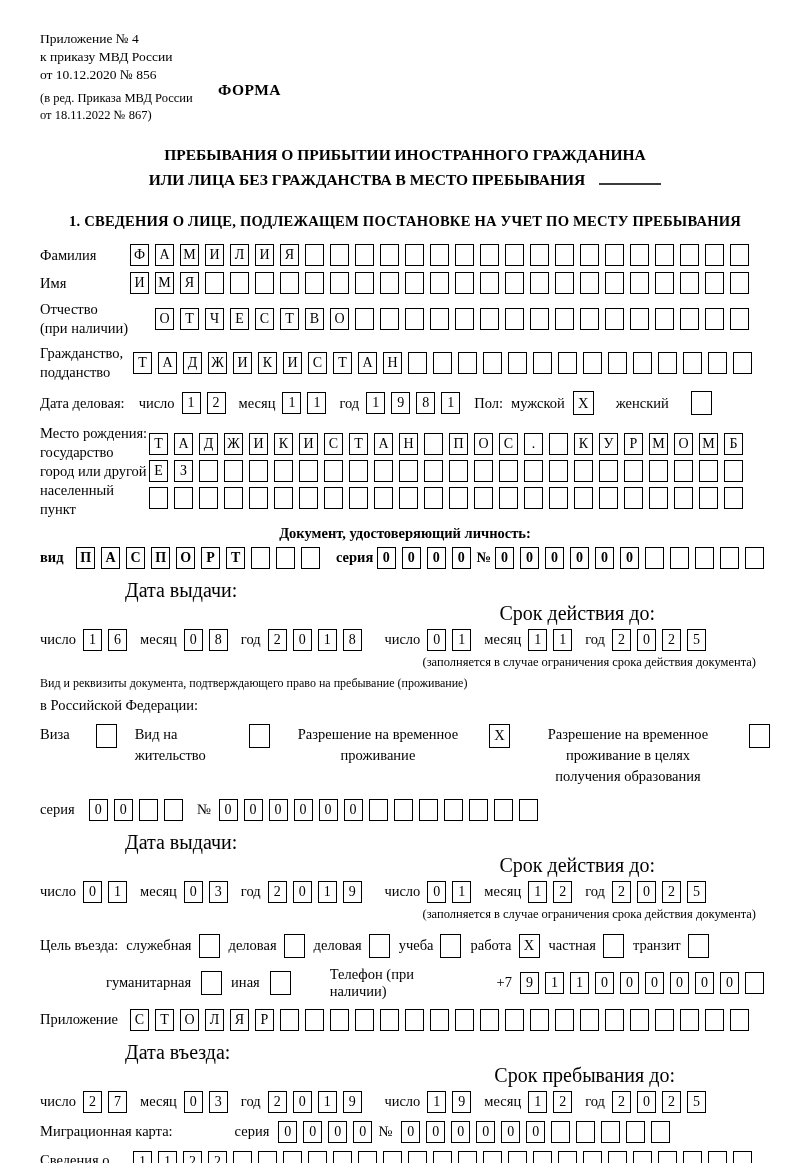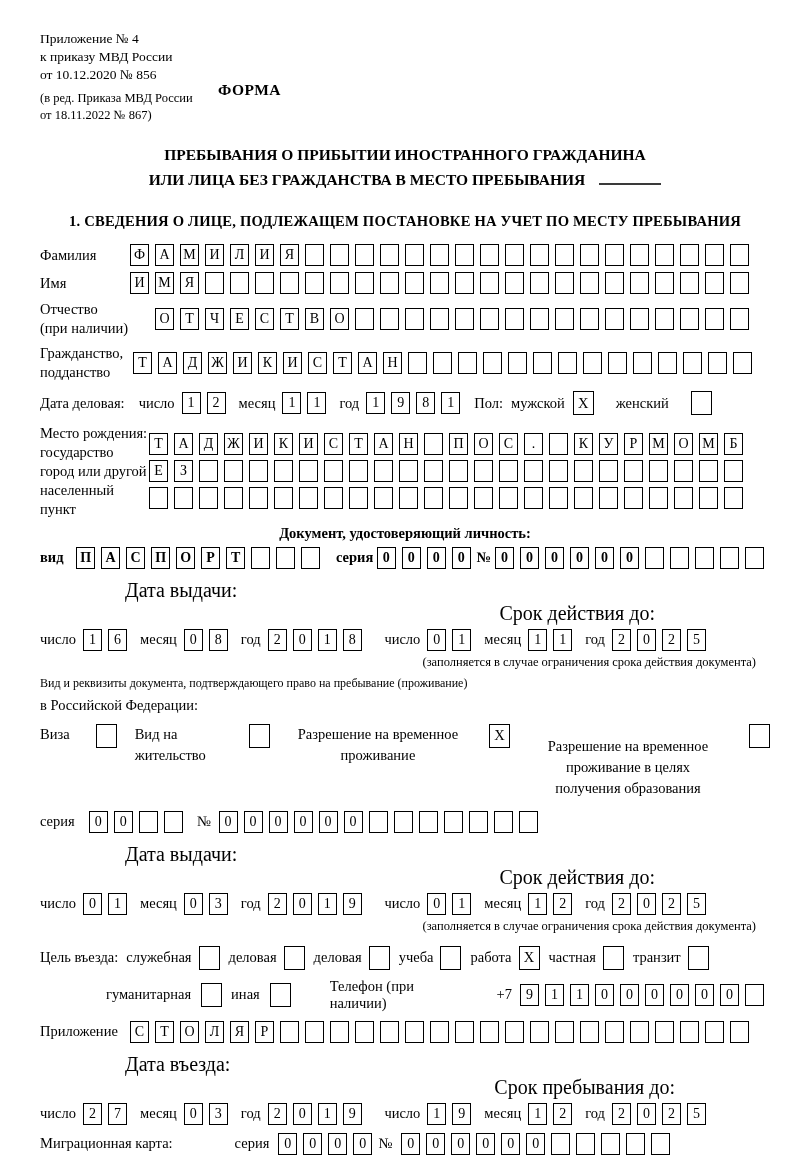"Разрешение на временное проживание в" .w190 { margin-top: 12px -> none }
